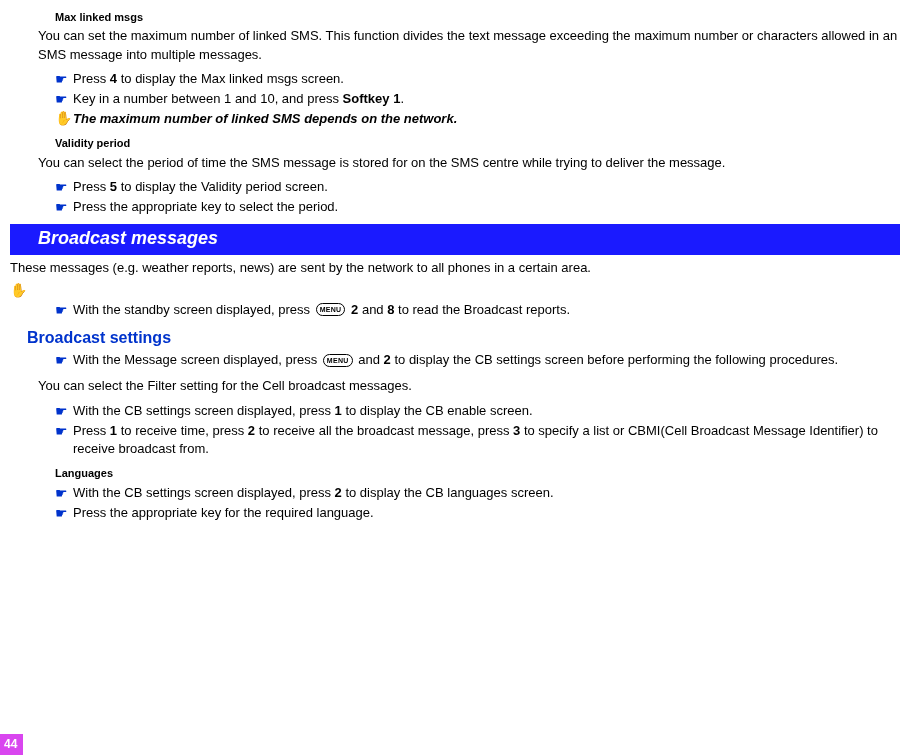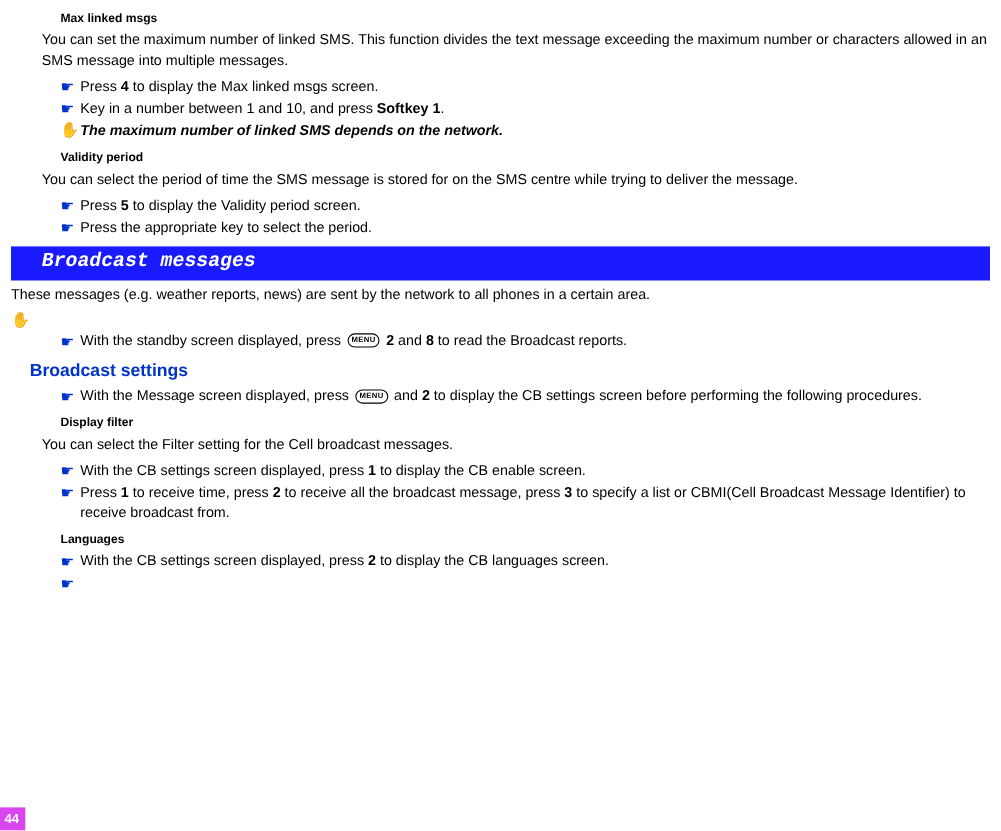"Broadcast messages" .blue-bar { font-family: Liberation Mono, monospace -> Liberation Sans, sans-serif }
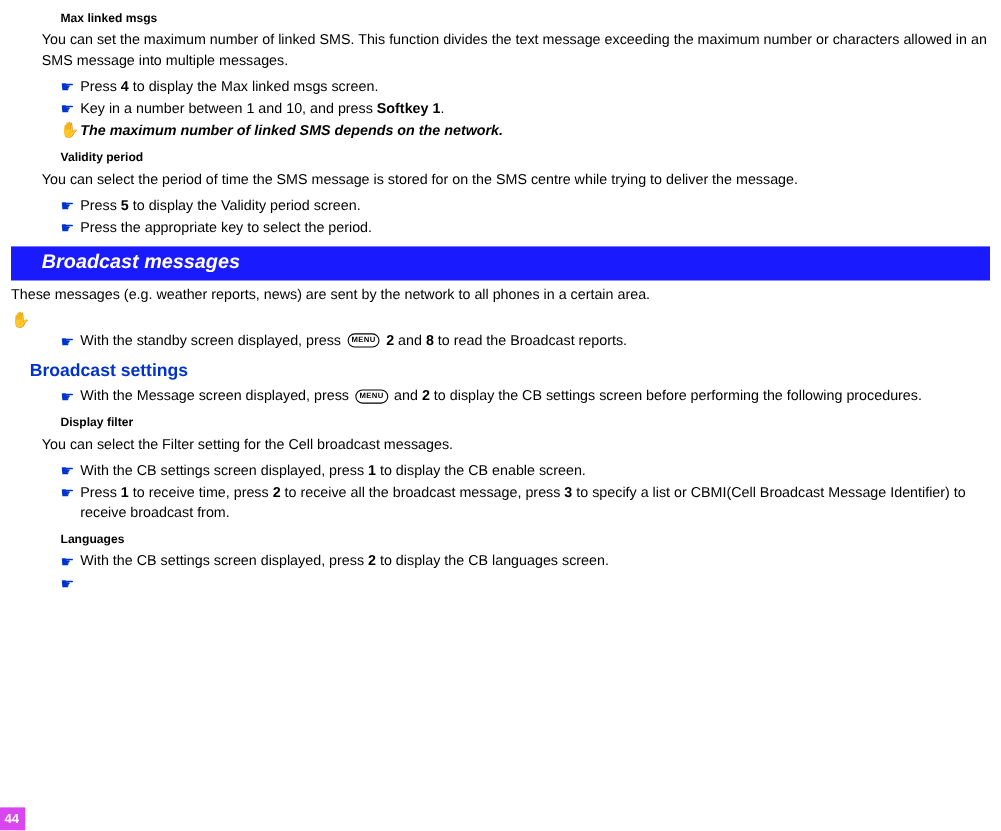"Display filter" h4.sub-head { html: <h4>Display filter</h4> -> none }
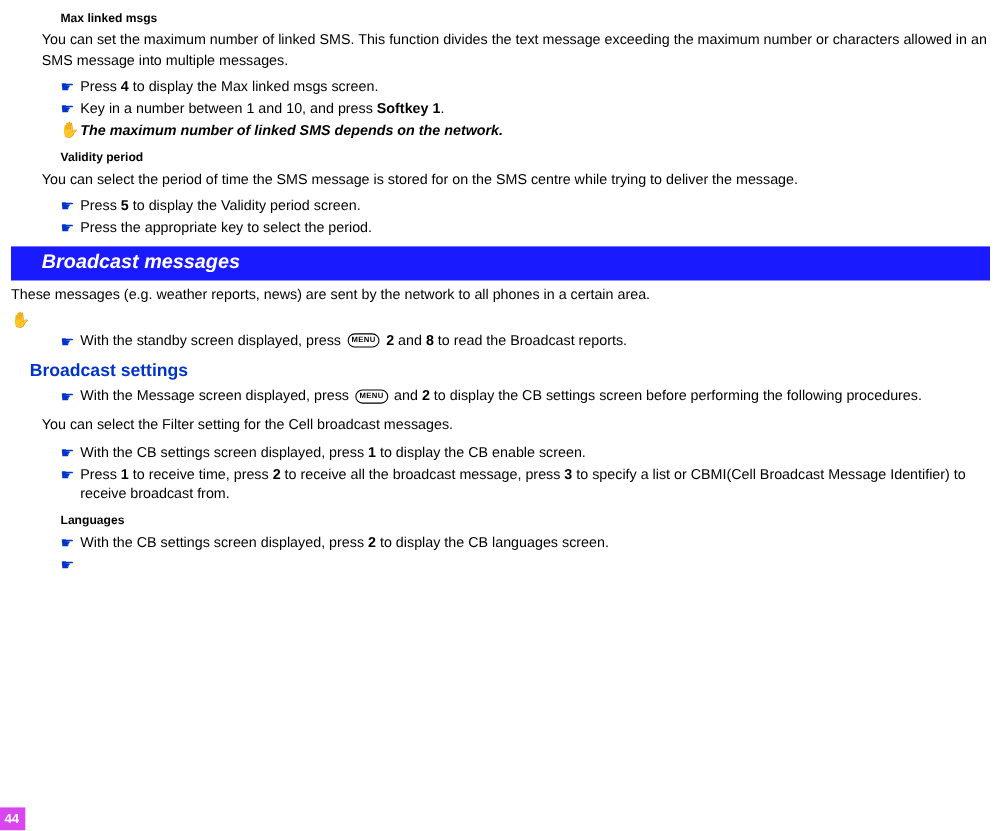"Press the appropriate key for" span { html: none -> <span>Press the appropriate key for the required language.</span> }
